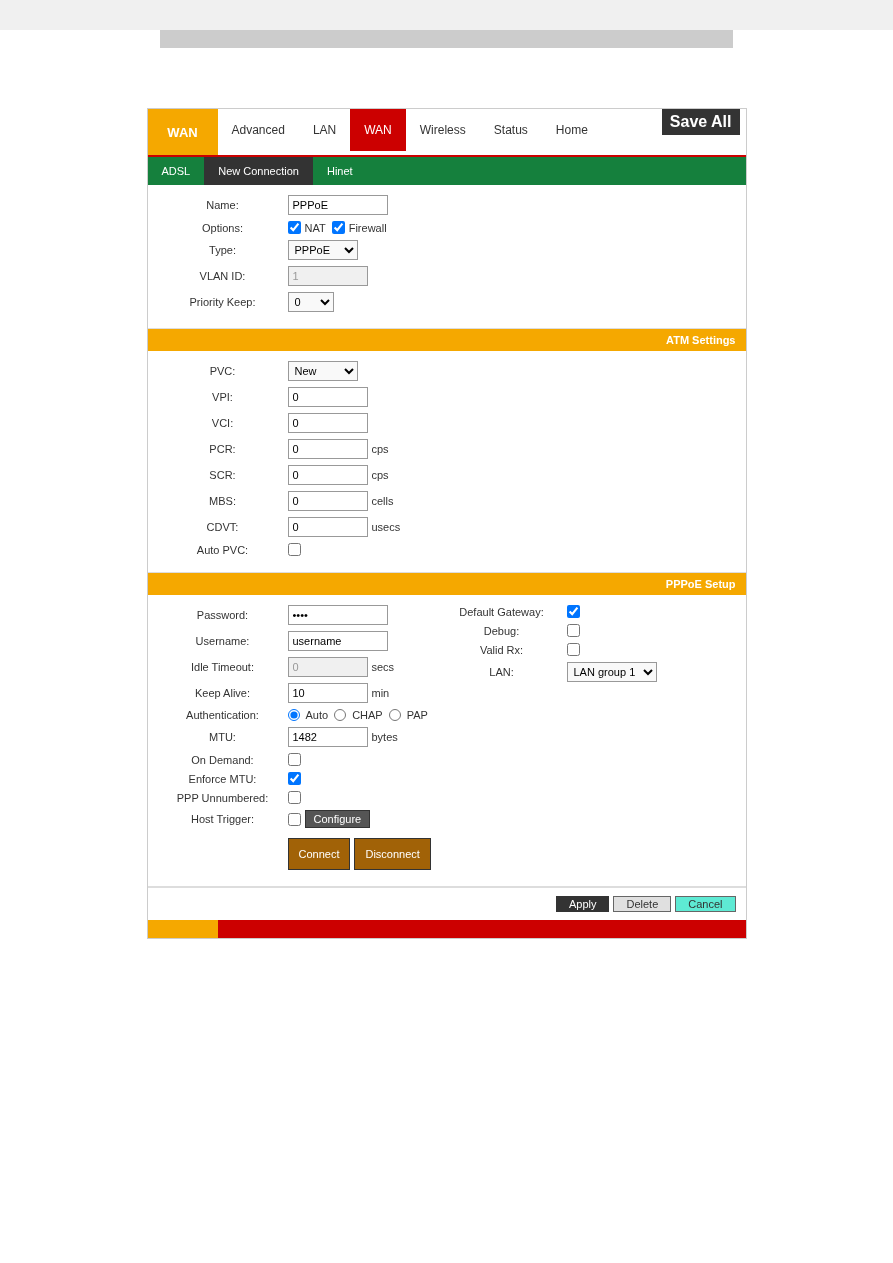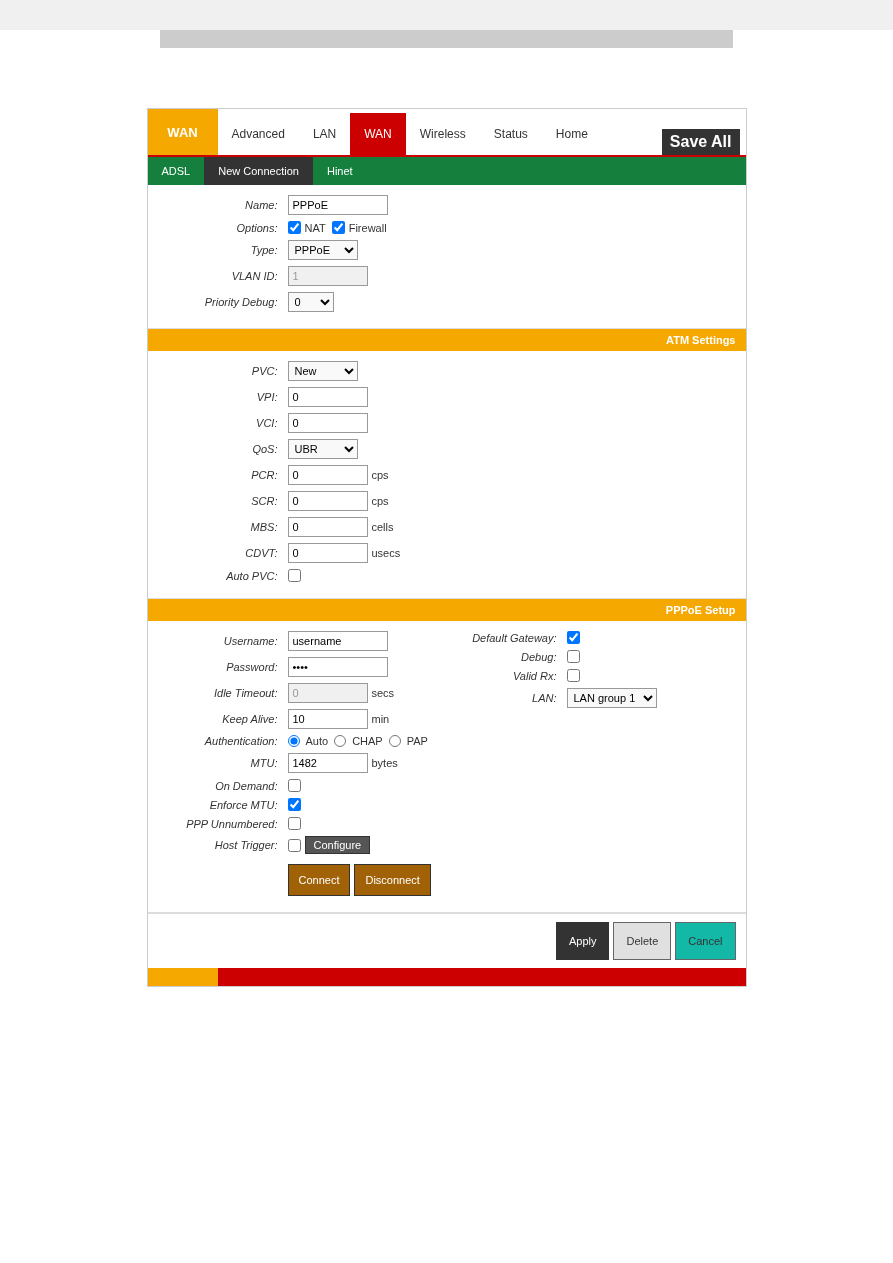"WAN" .nav-bar { align-items: flex-end -> flex-start }
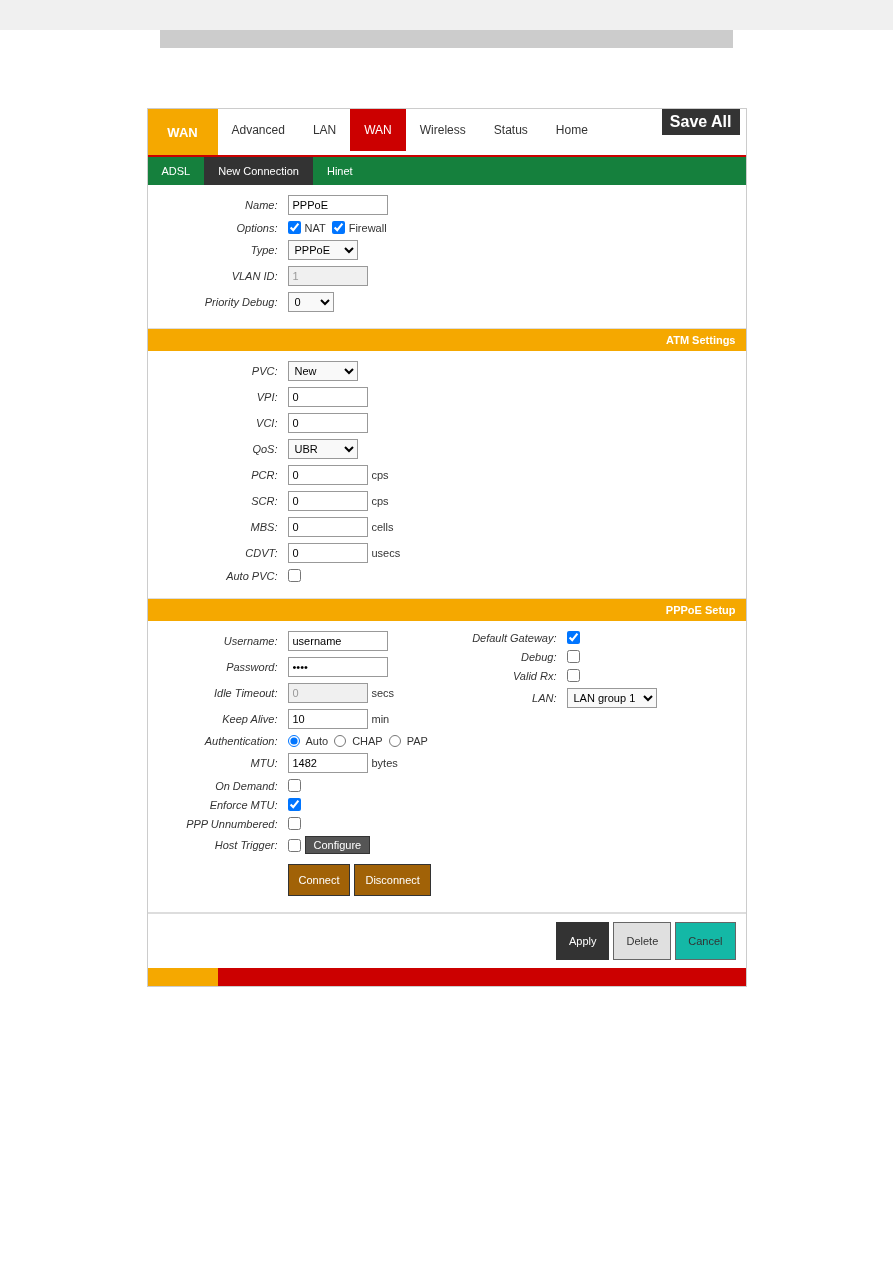"Name:" .form-label { font-style: italic -> none; text-align: right -> center }
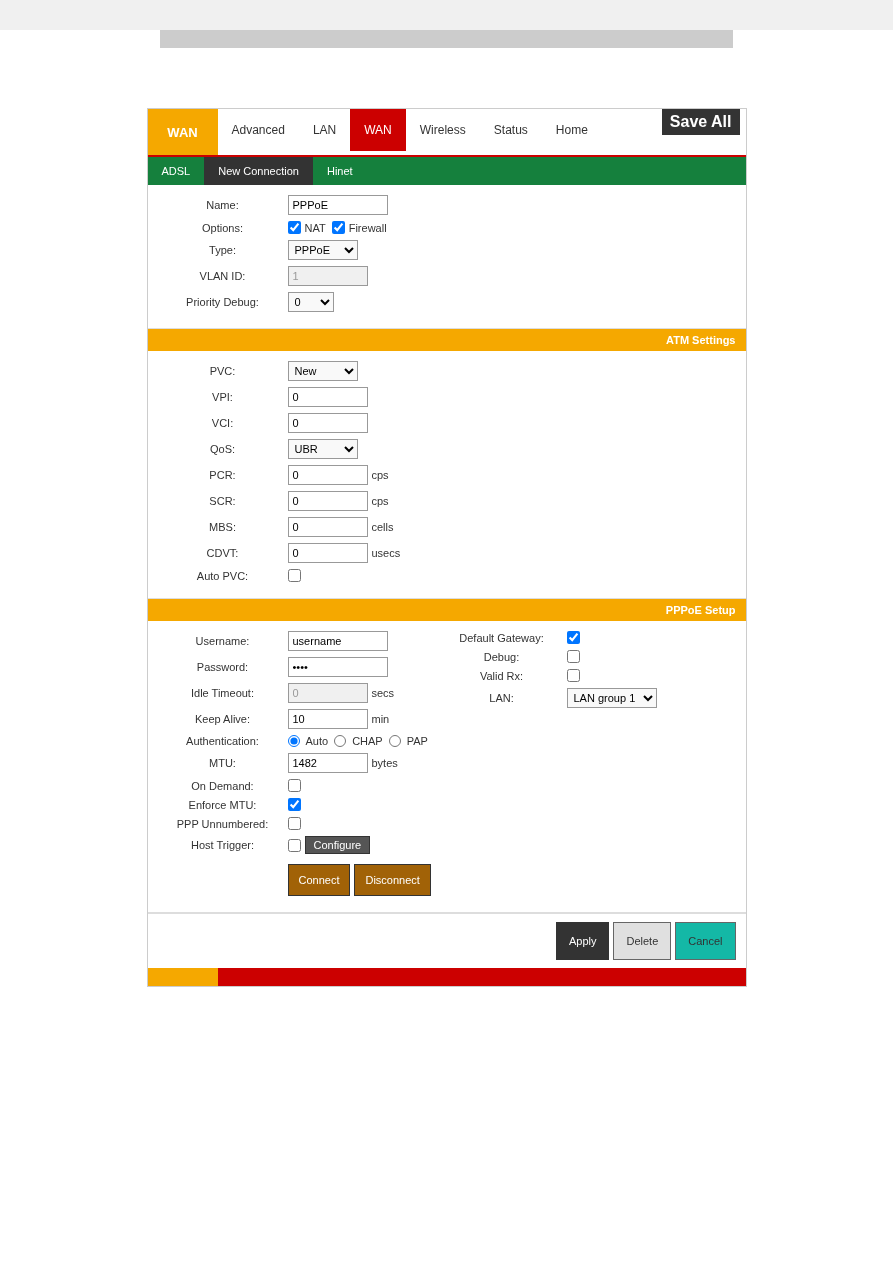"Priority Debug:" span.form-label { text: Debug -> Keep }
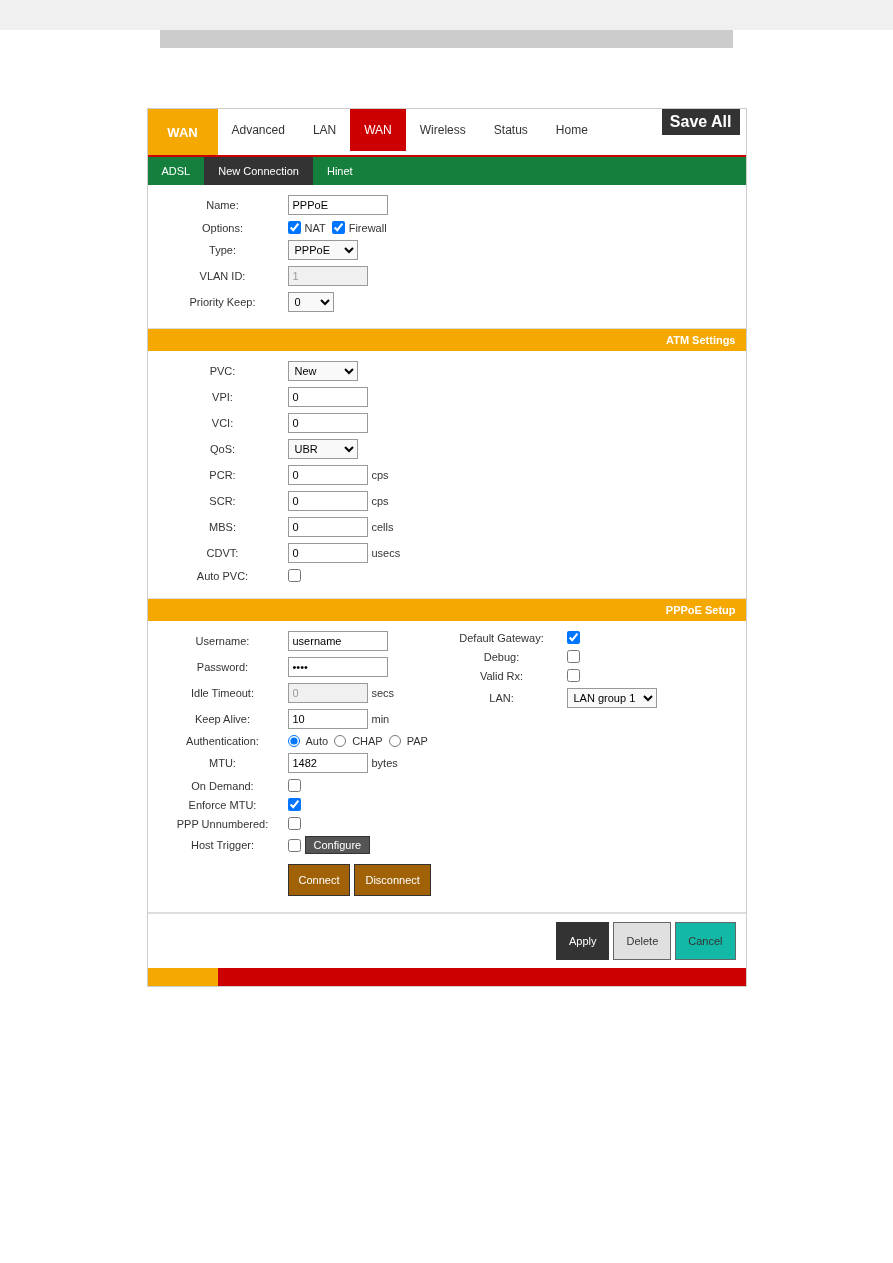"QoS:" div.form-row { html: <div> <span>QoS:</span> <select> <option>UBR</option><option>CBR</option><option>VBR</option> </select> </div> -> none }
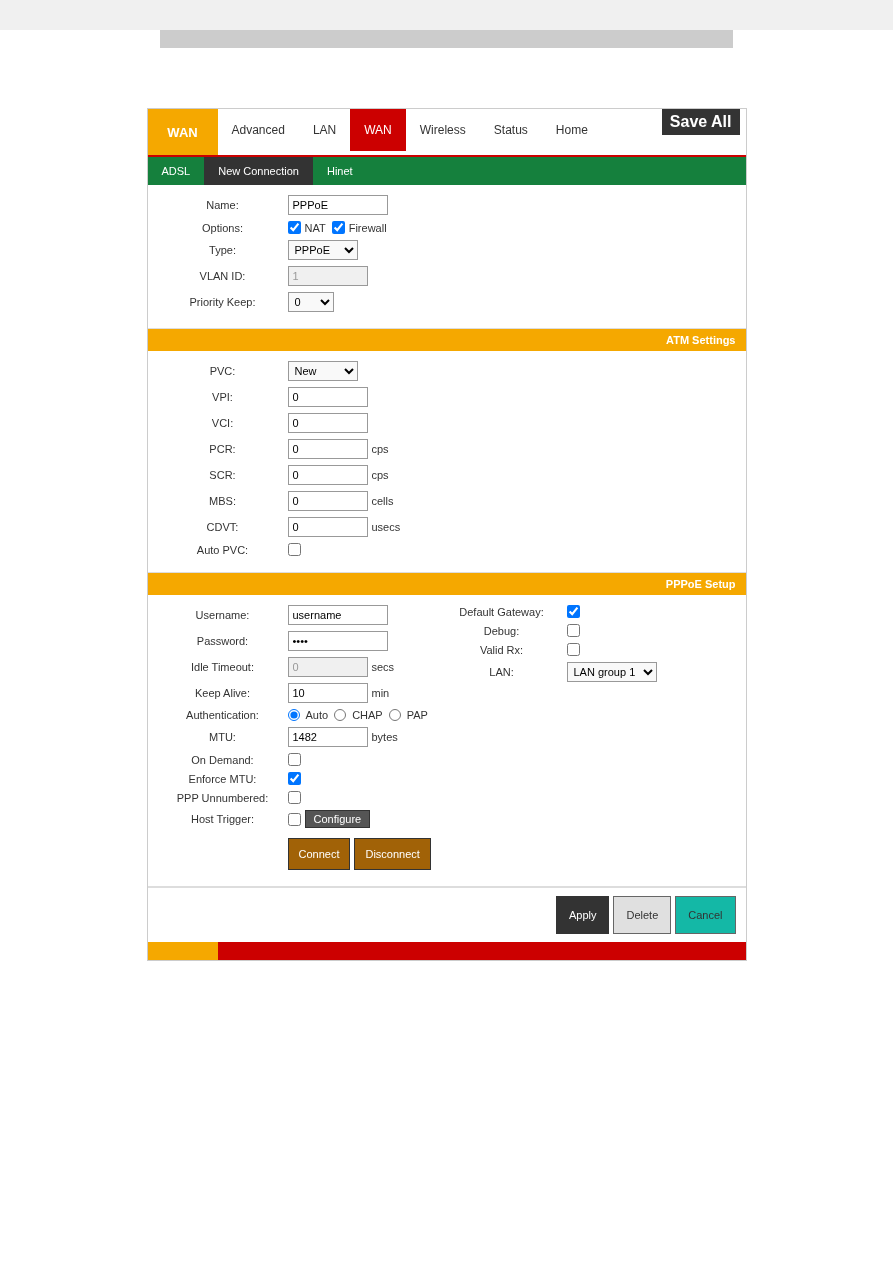"Username:" div.form-row { order: before "Password:" -> after "Password:" }
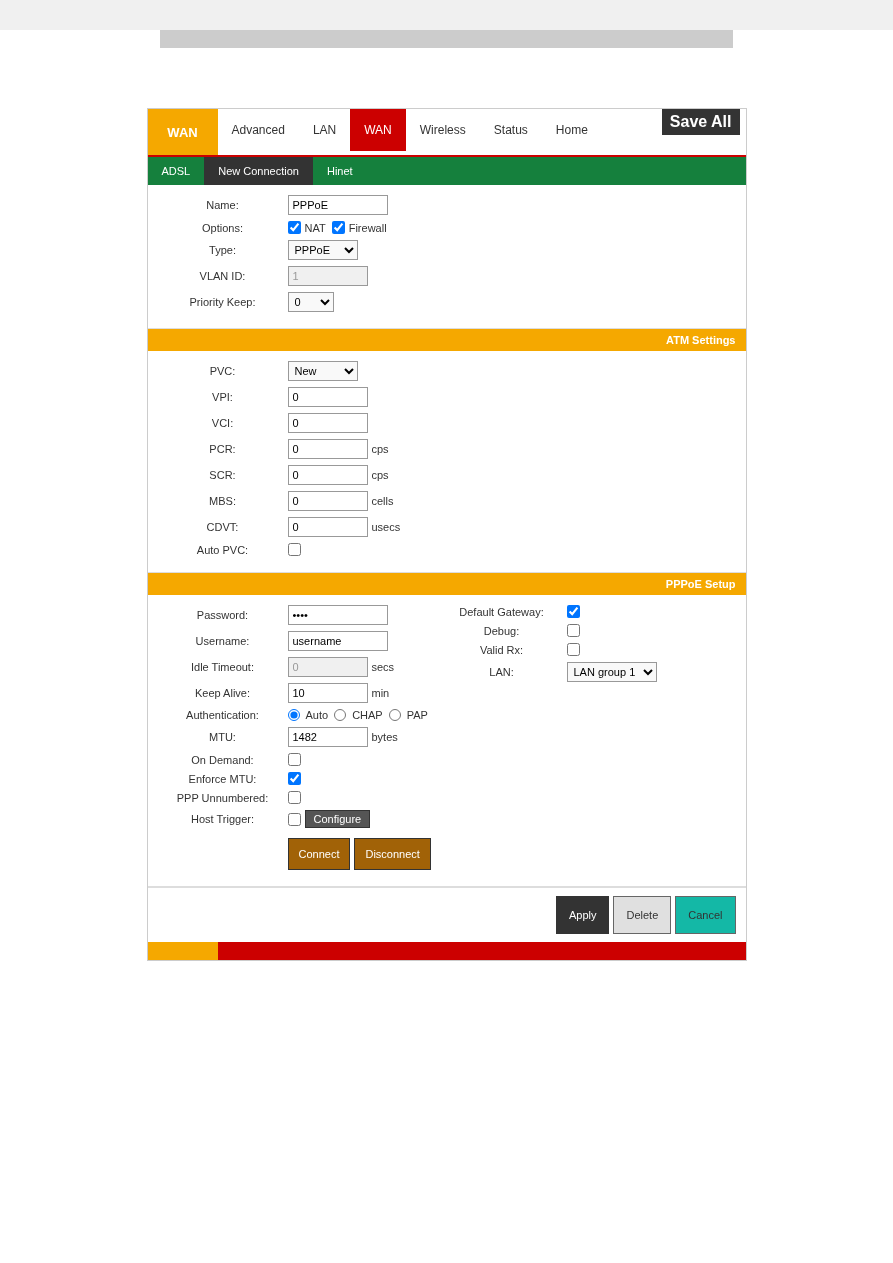"Apply" .btn { padding: 12px 12px -> 1px 12px }
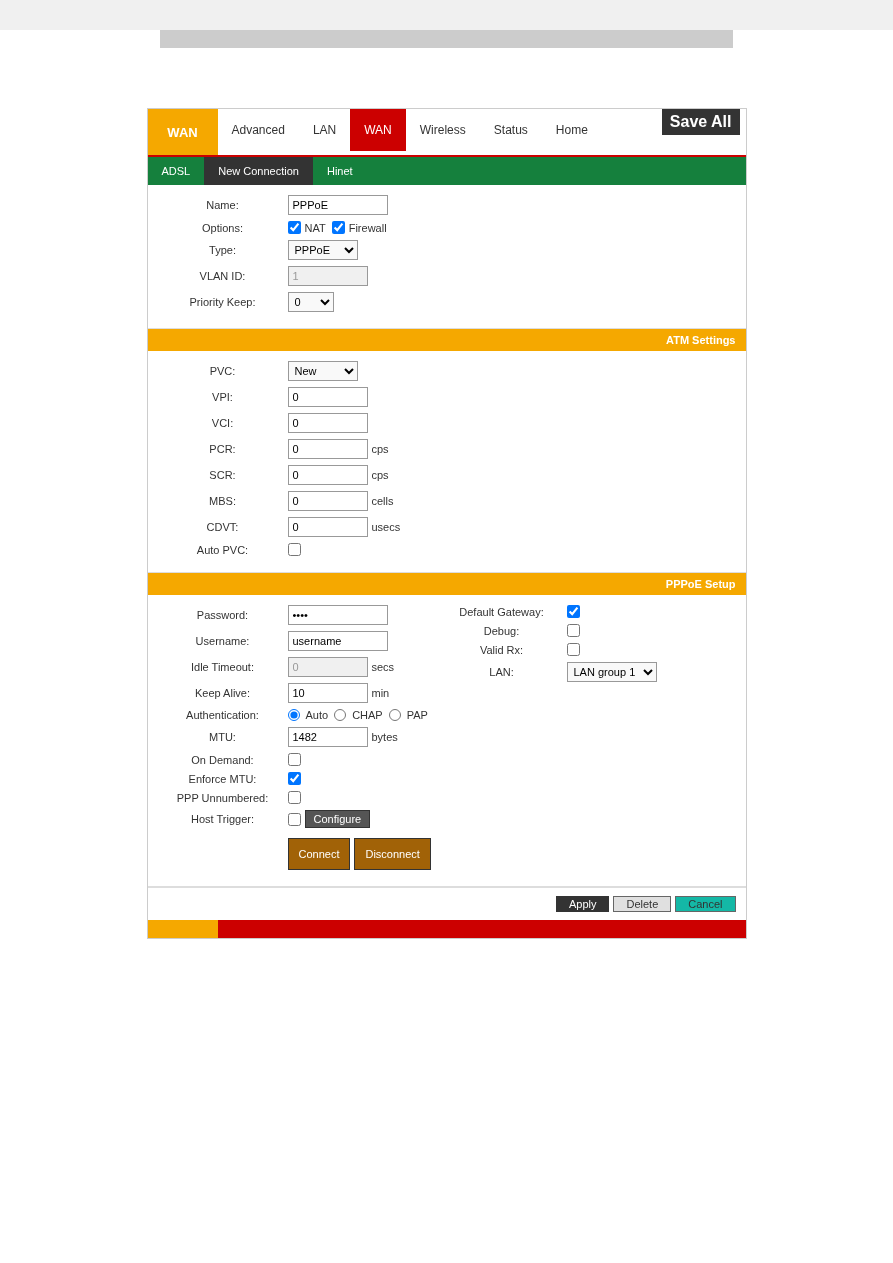"Cancel" .btn-cancel { background: #14b8a6 -> #5eead4 }
